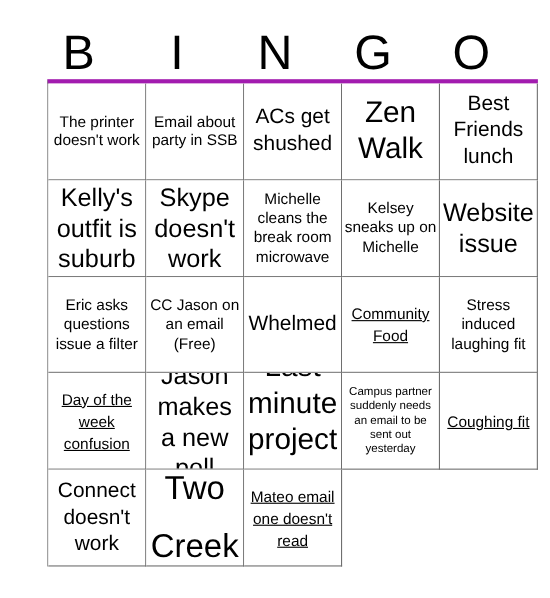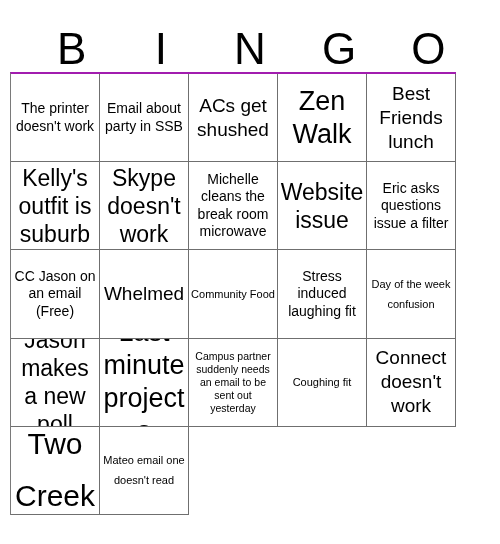"The printer doesn't work" .bingo-grid { border-top: 2px solid #a21caf -> 4px solid #a21caf; left: 10px -> 43px }
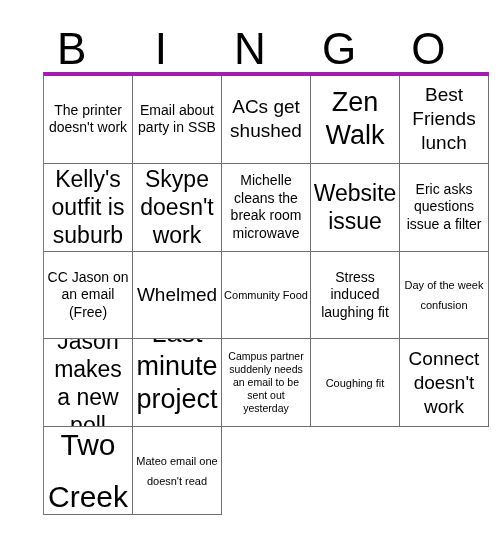"Kelsey sneaks up on Michelle" div.bingo-cell { html: none -> <div> <span>Kelsey sneaks up on Michelle</span> </div> }
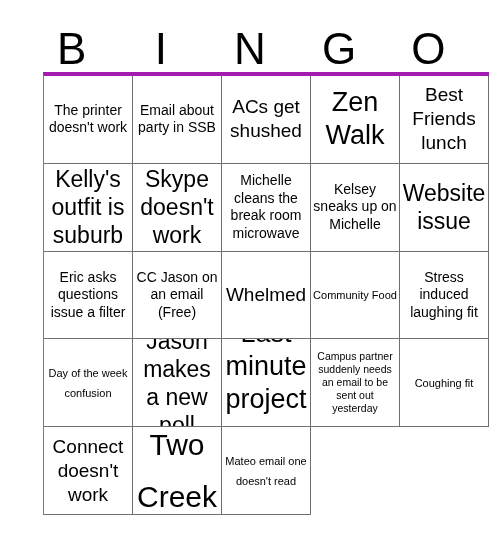"Community Food" .size-m .cell-text { font-size: 11px -> 14px; text-decoration: none -> underline }
